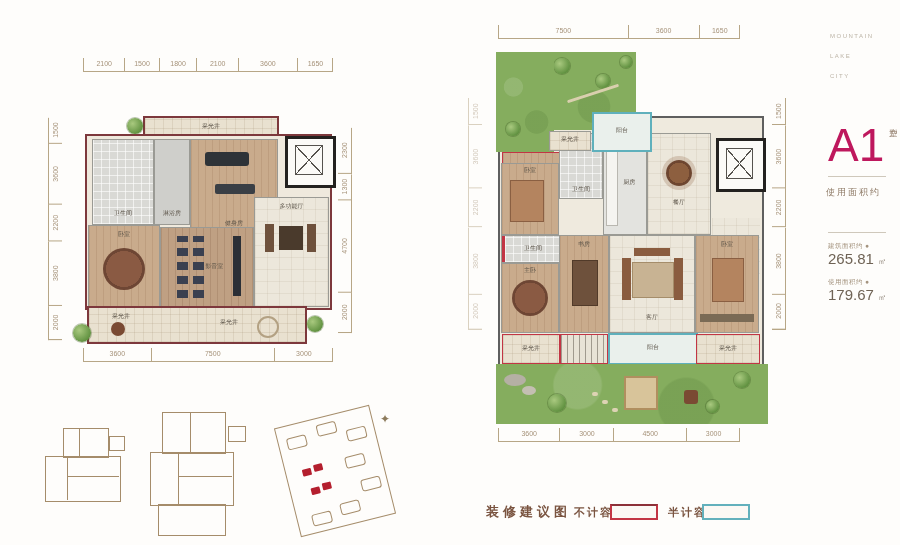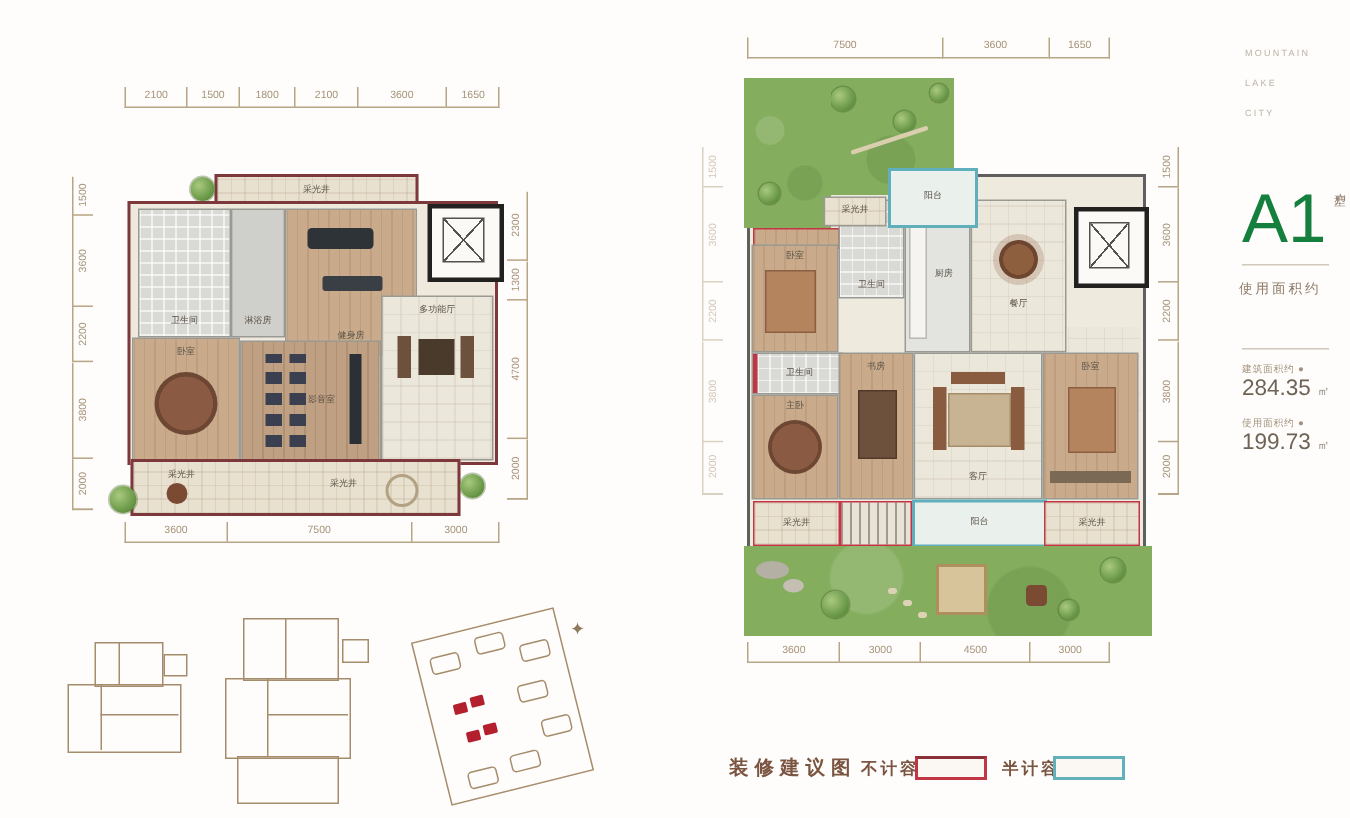"A1" .a1 { color: #15803d -> #be185d }
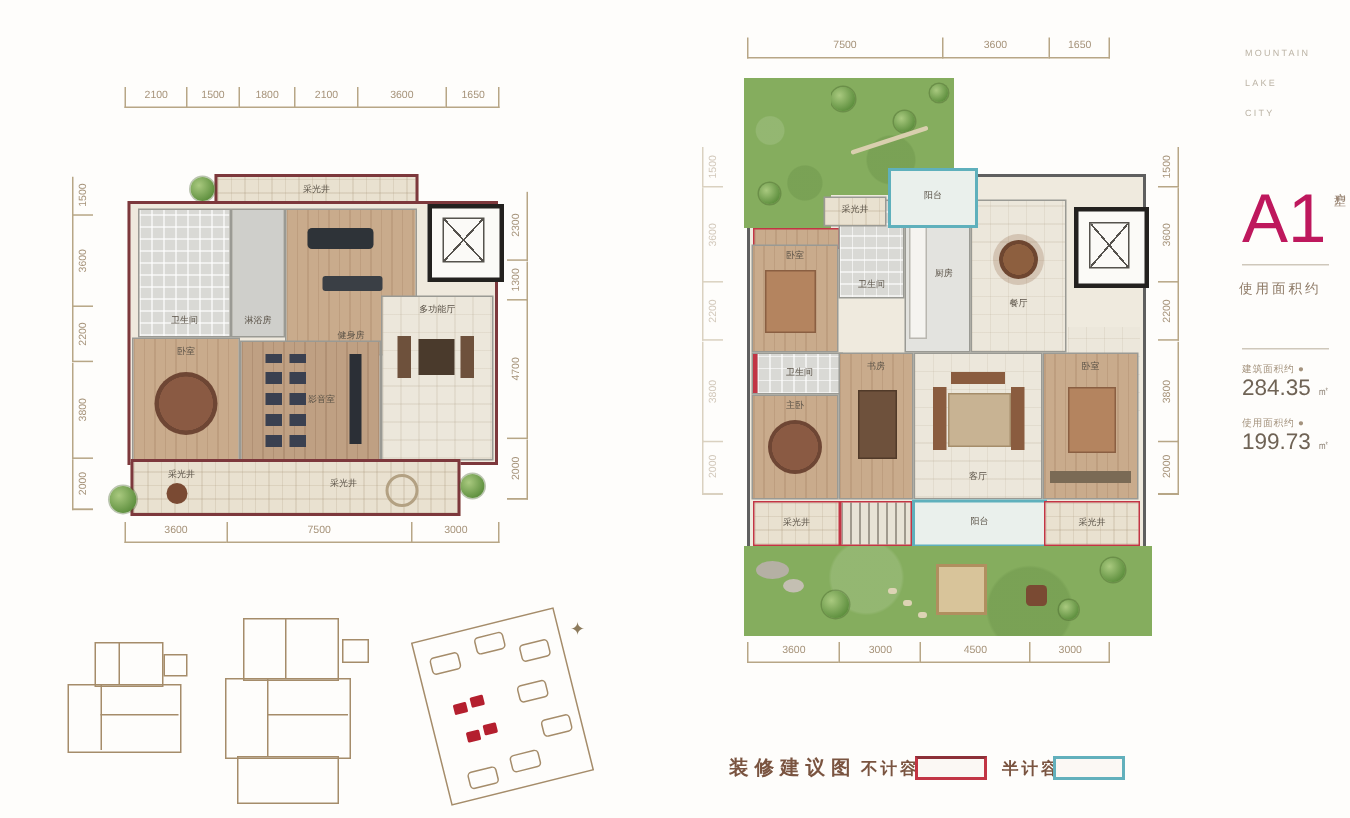"284.35" span.area-value { text: 284.35 -> 265.81 }
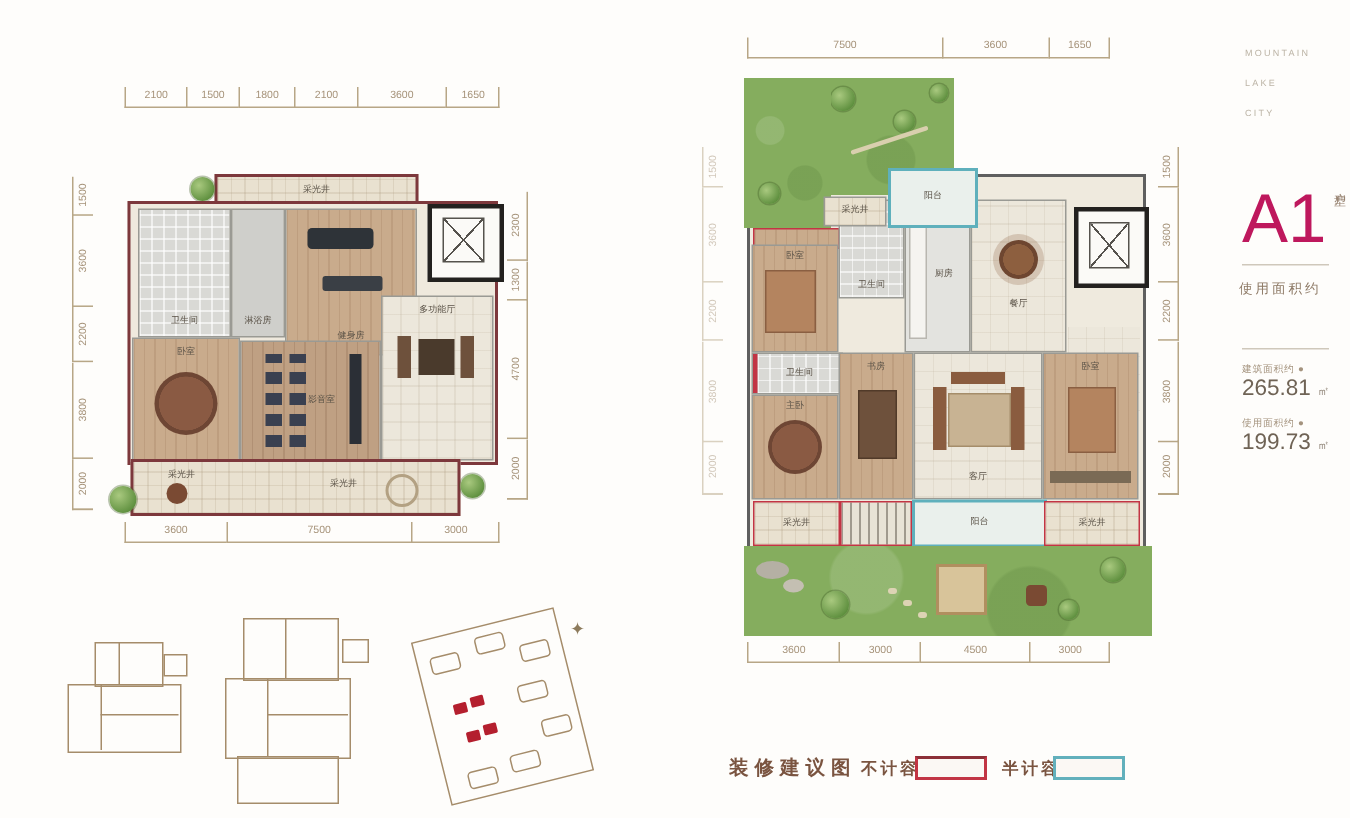"199.73" span.area-value { text: 199.73 -> 179.67 }
